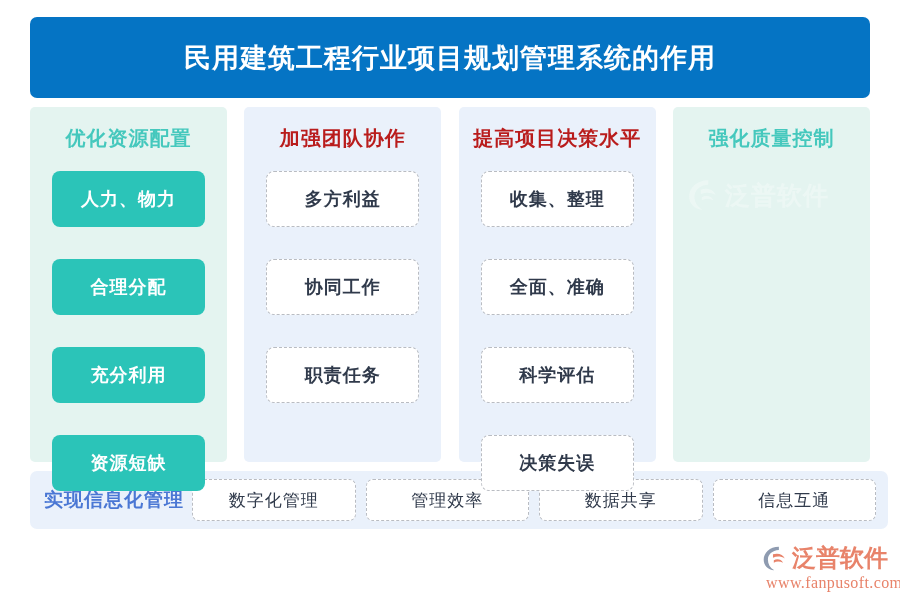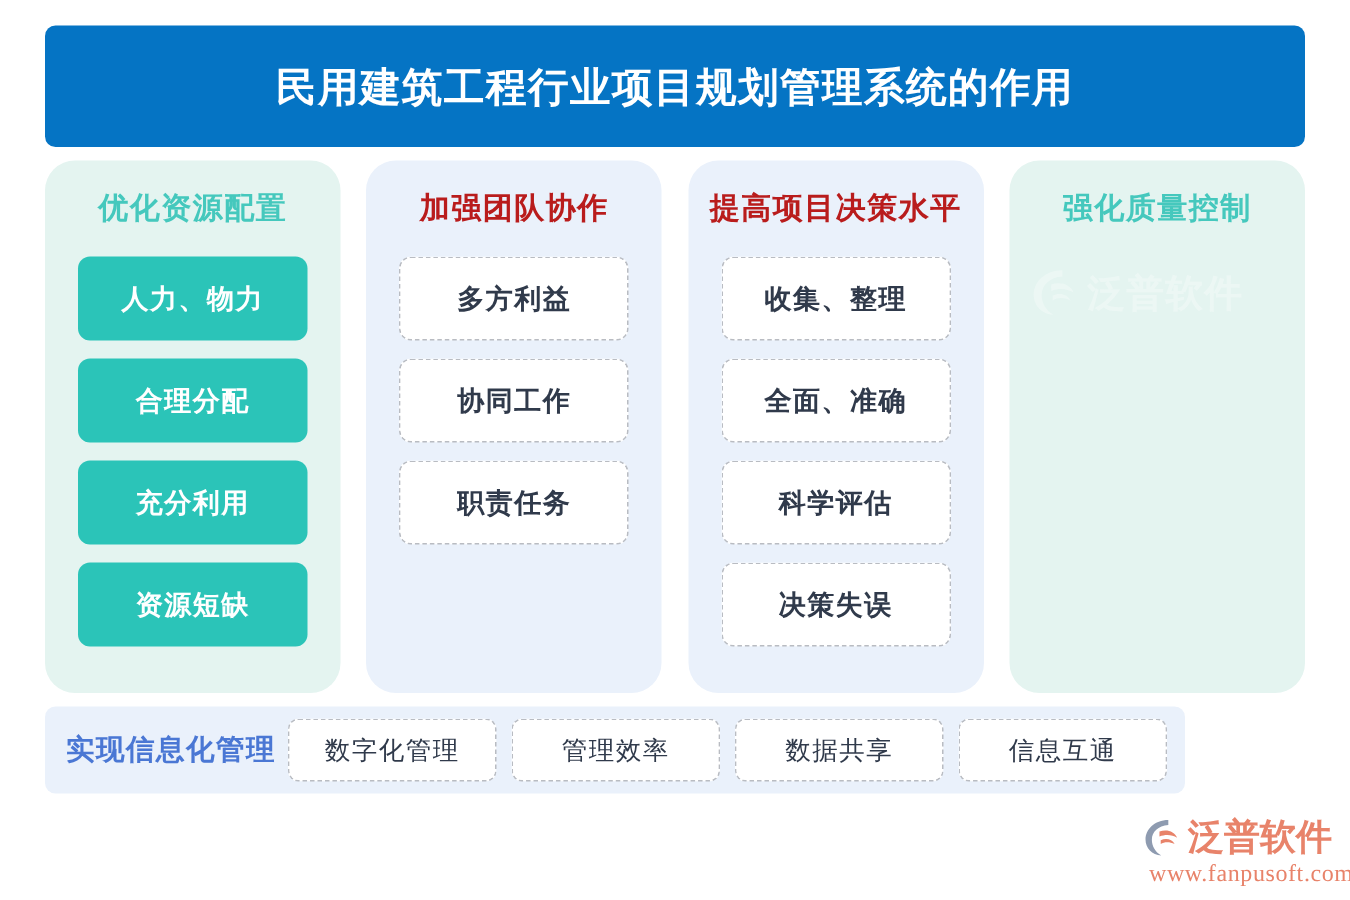"优化资源配置" .column { border-radius: 20px -> 5px }
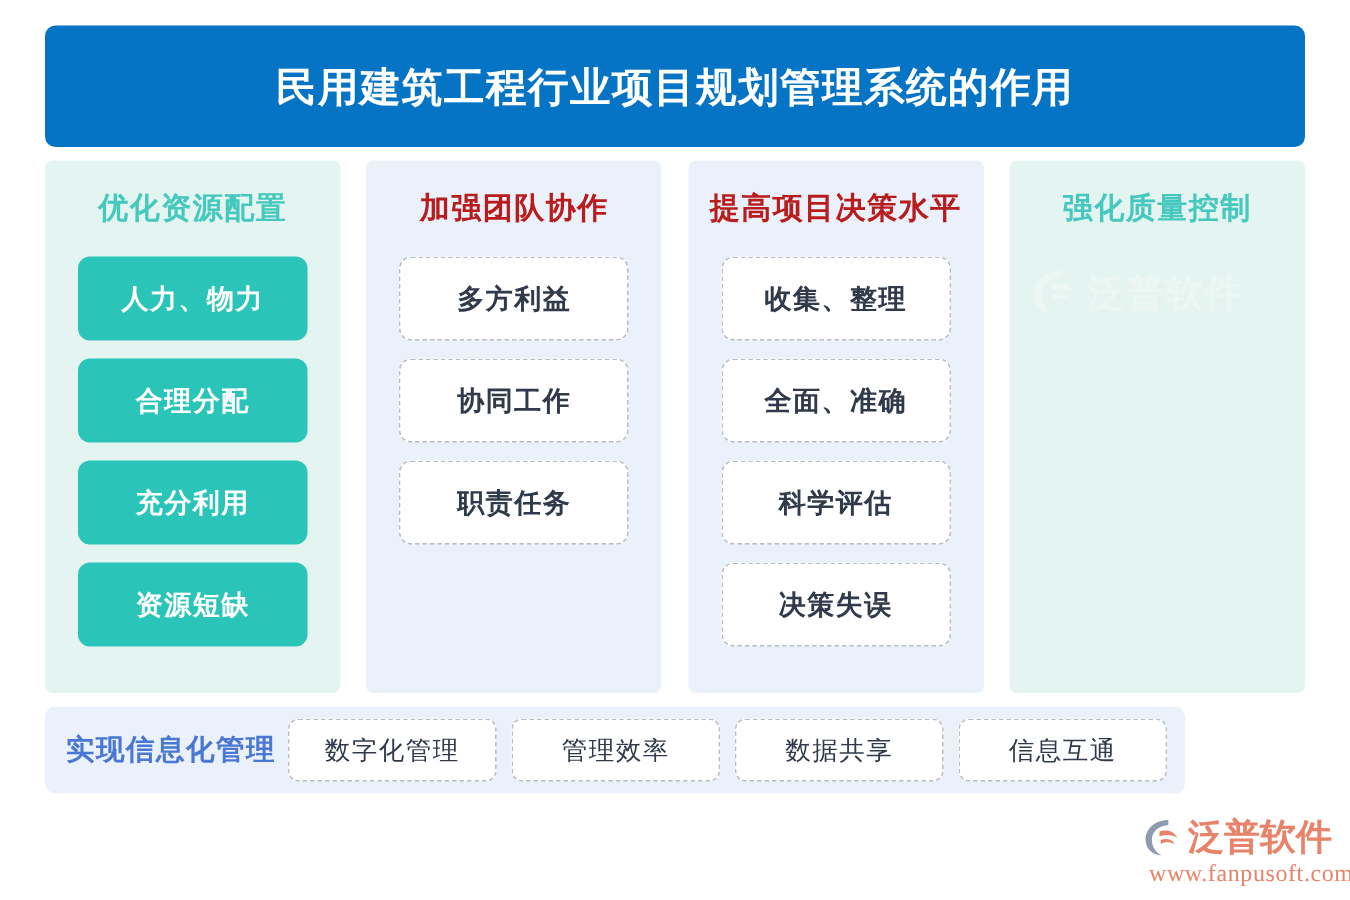"人力、物力" .pill-list { gap: 12px -> 32px }
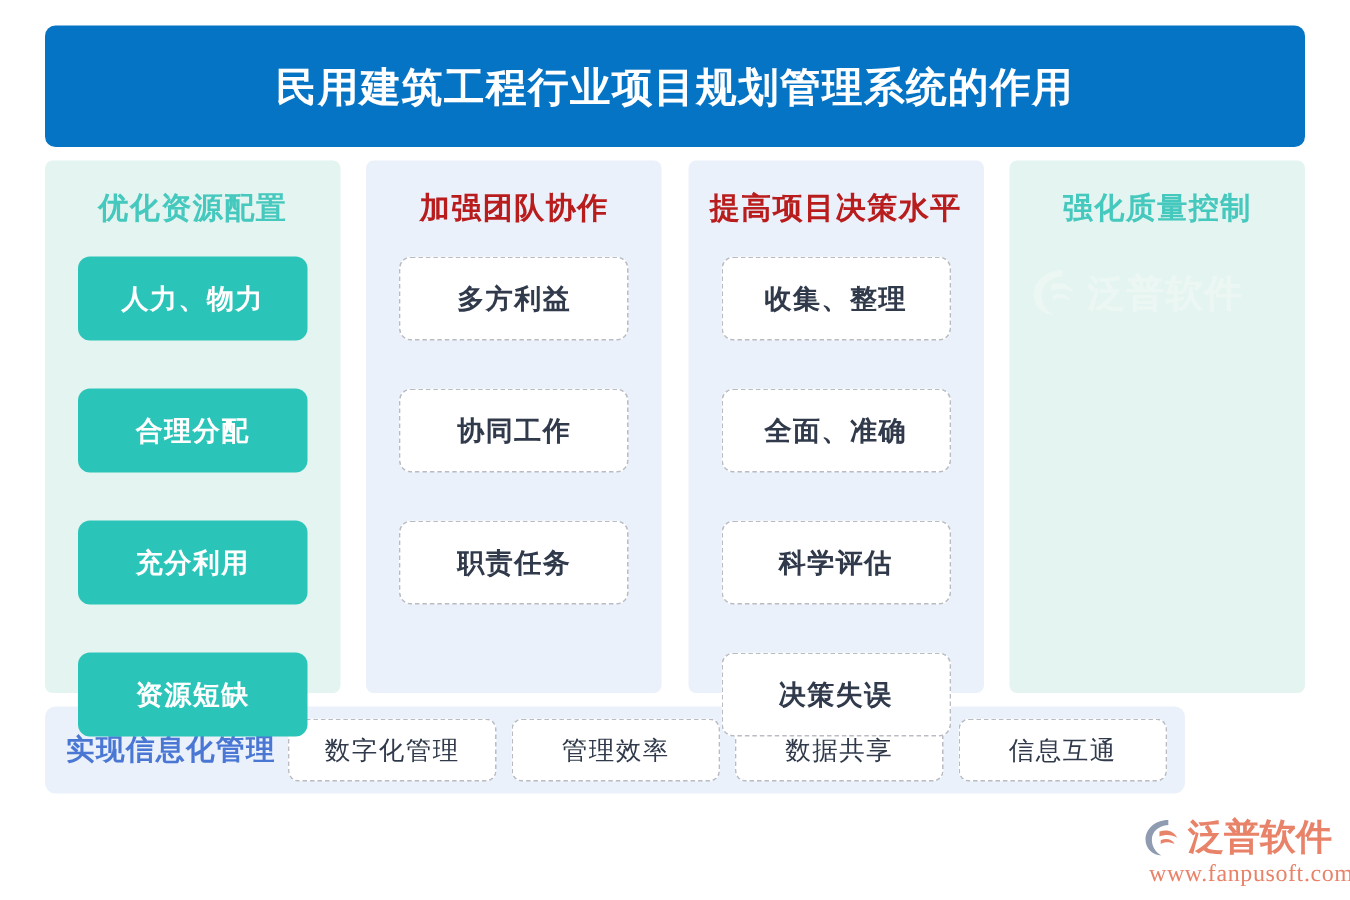"实现信息化管理" .bottom-bar { width: 760px -> 858px }
